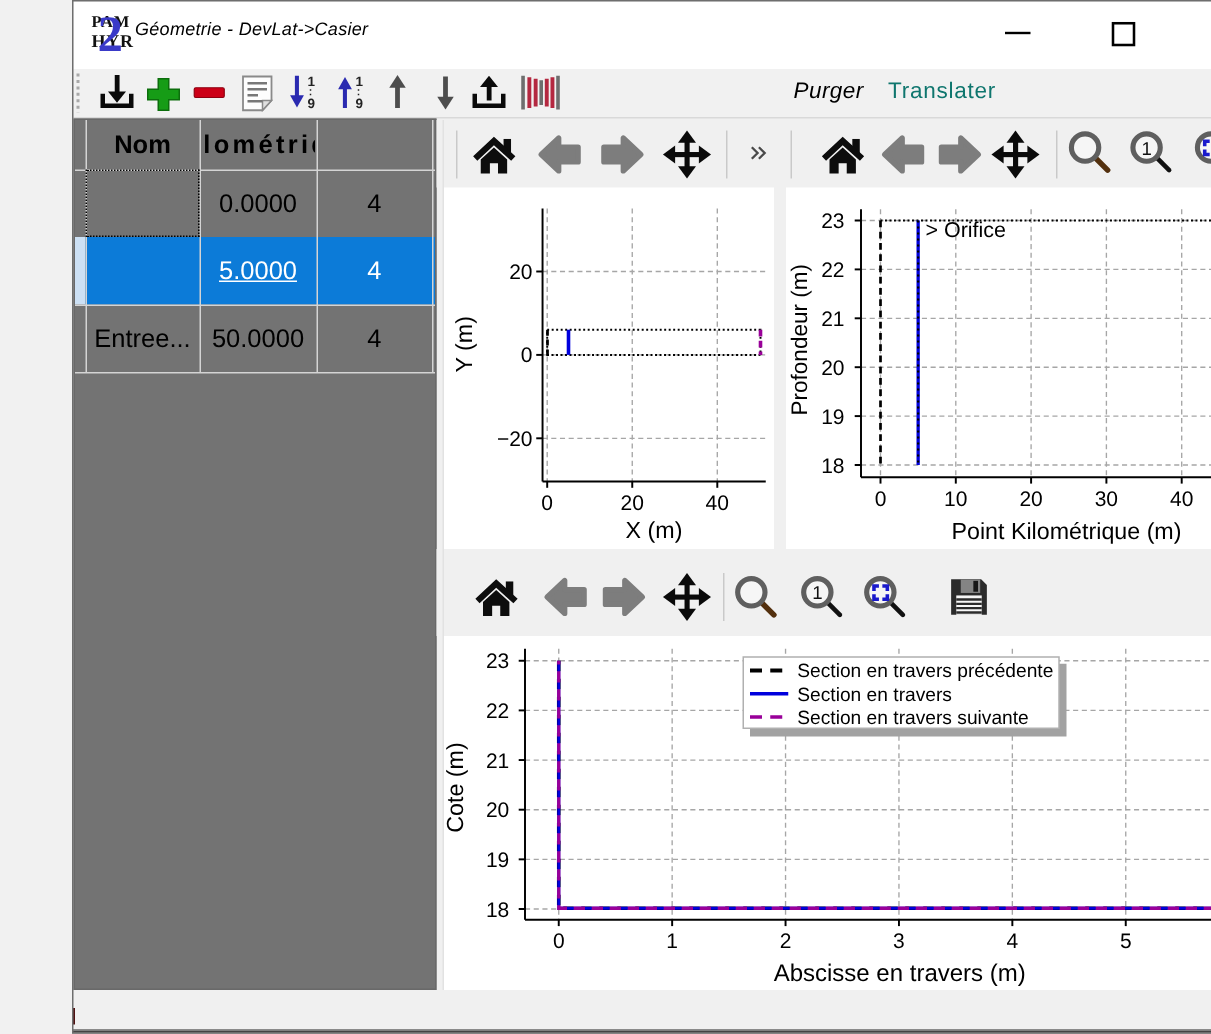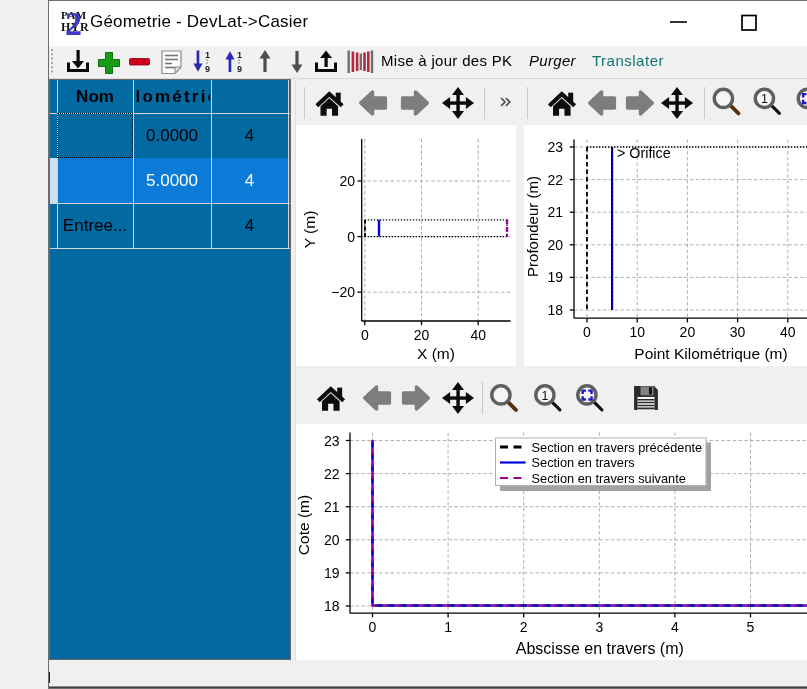"Géometrie - DevLat->Casier" div.abs { font-size: 17px -> 12px; font-style: none -> italic }
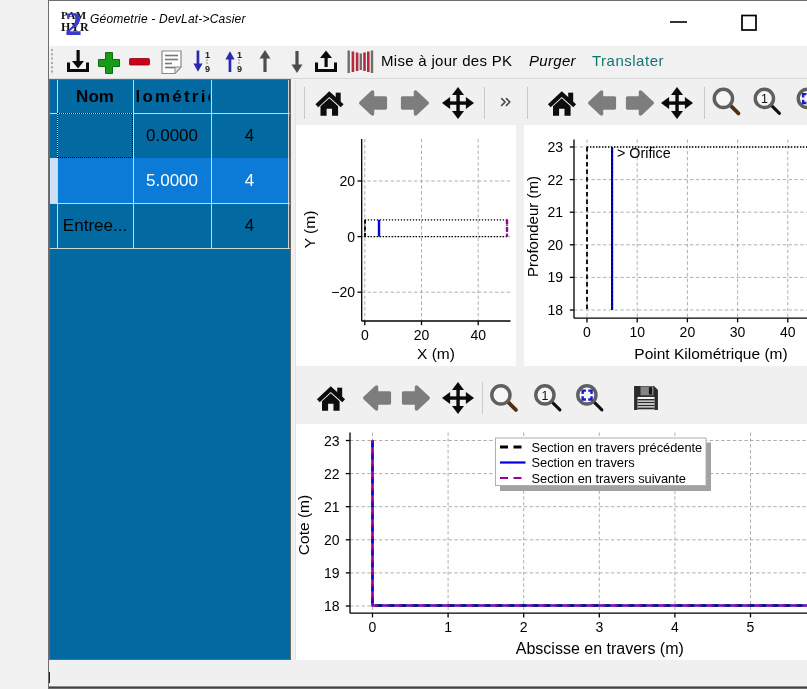"Mise à jour des PK" div.abs { html: <div>Mise à jour des PK</div> -> none }
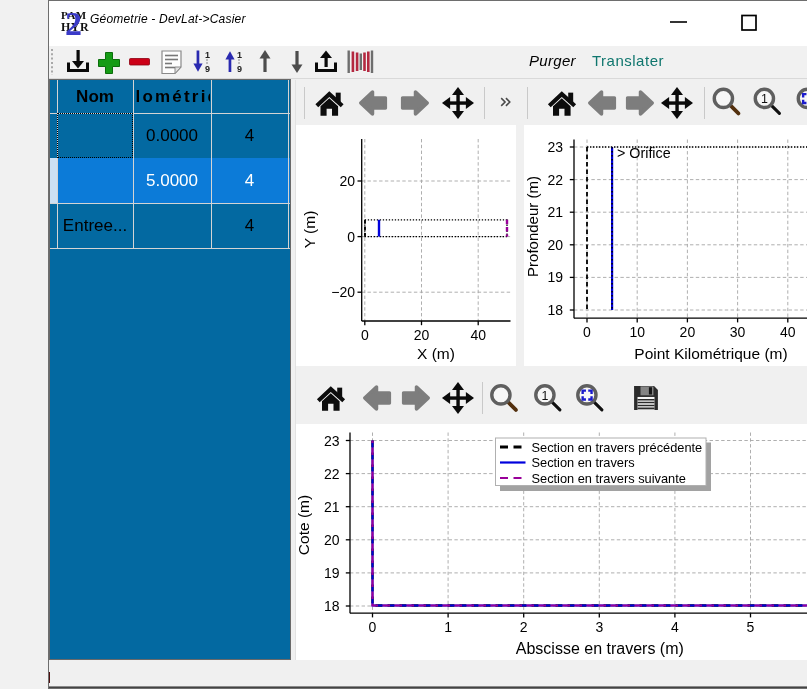"Nom" div.abs { background: #0369a1 -> #737373 }
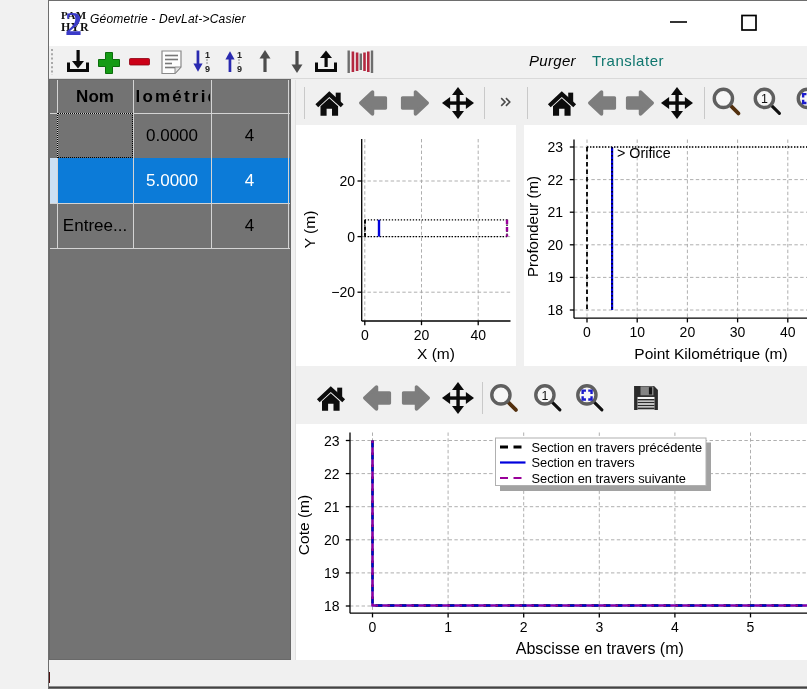"5.0000" div.abs { text-decoration: none -> underline }
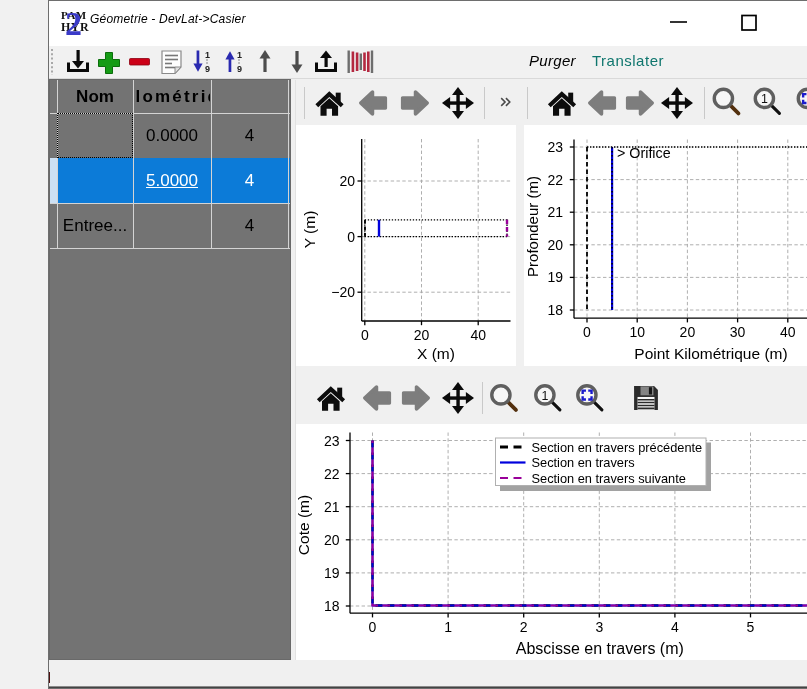"50.0000" div.abs { html: none -> <div>50.0000</div> }
